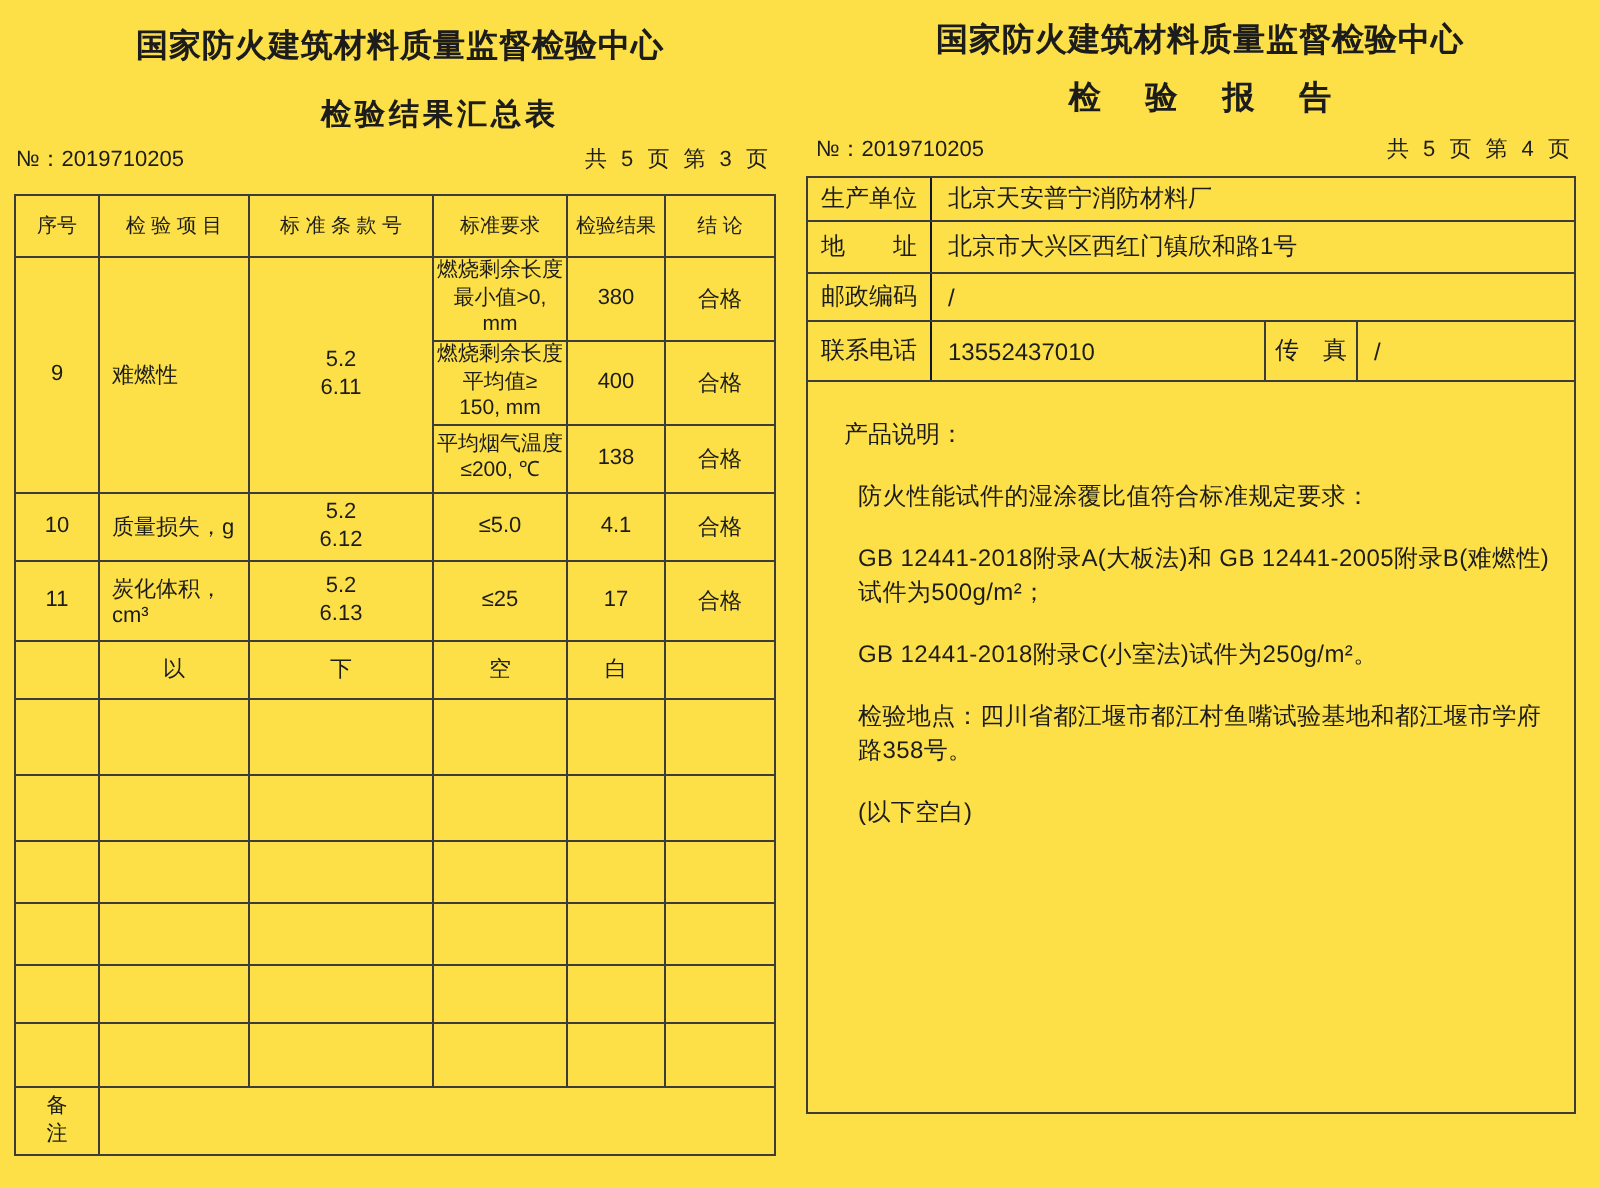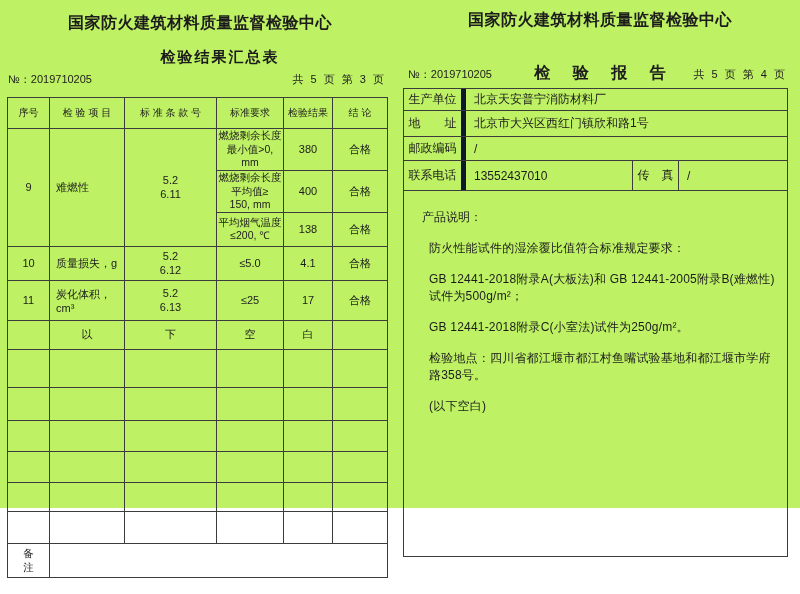"国家防火建筑材料质量监督检验中心" .page { background: #bef264 -> #fde047; height: 508px -> 594px }
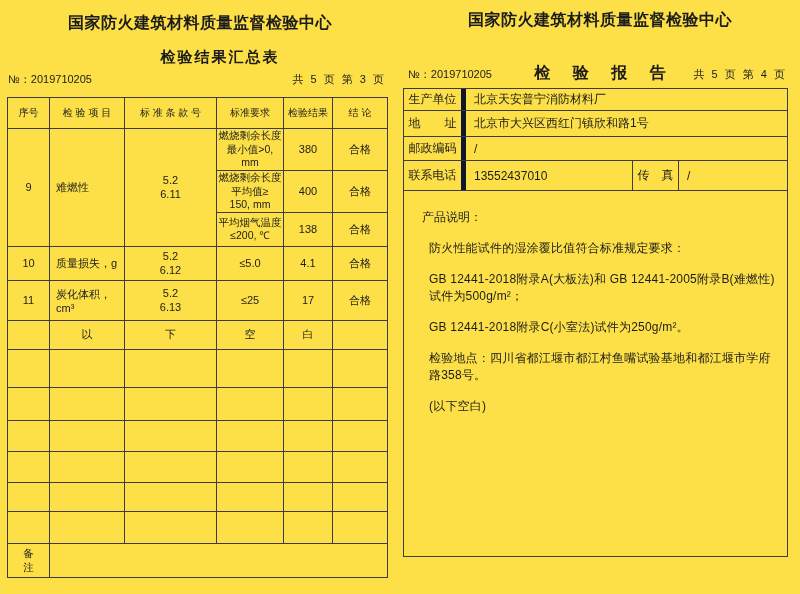"检 验 报 告" #page-right .doc-title { margin-top: 24px -> none }
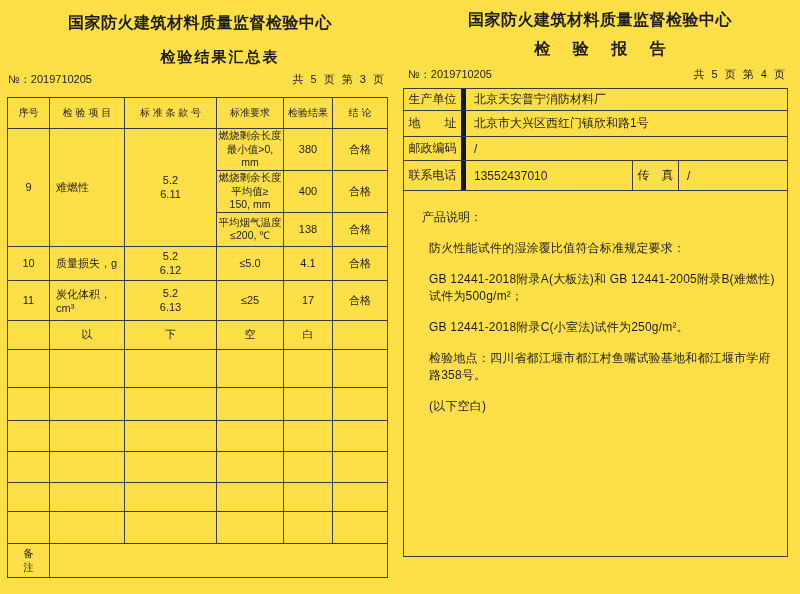"生产单位" .lbl { border-right: 5px solid #0f172a -> 1px solid #0f172a }
